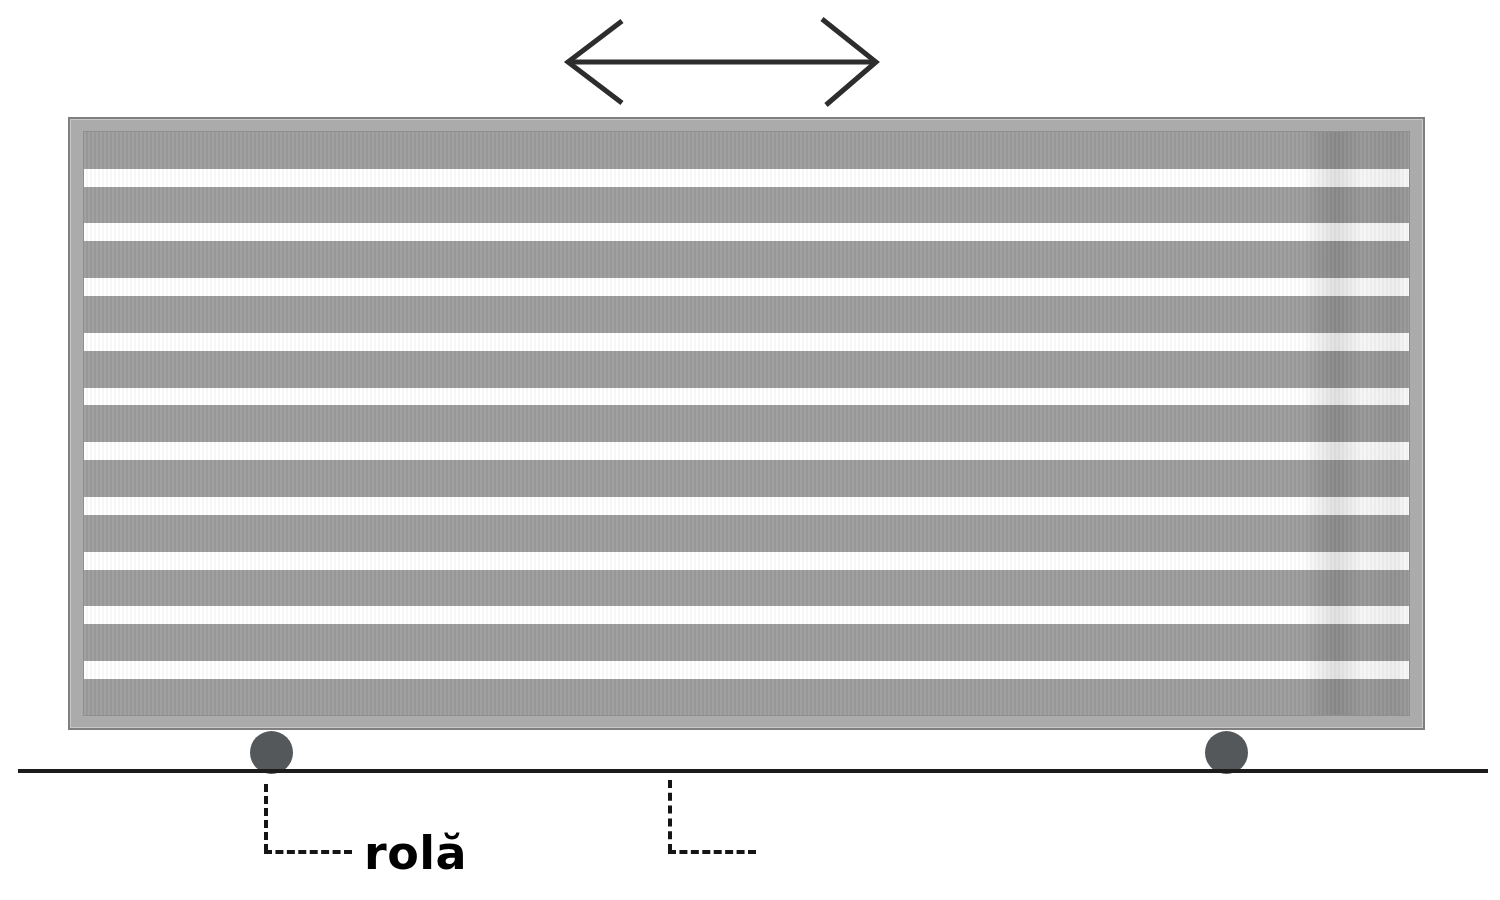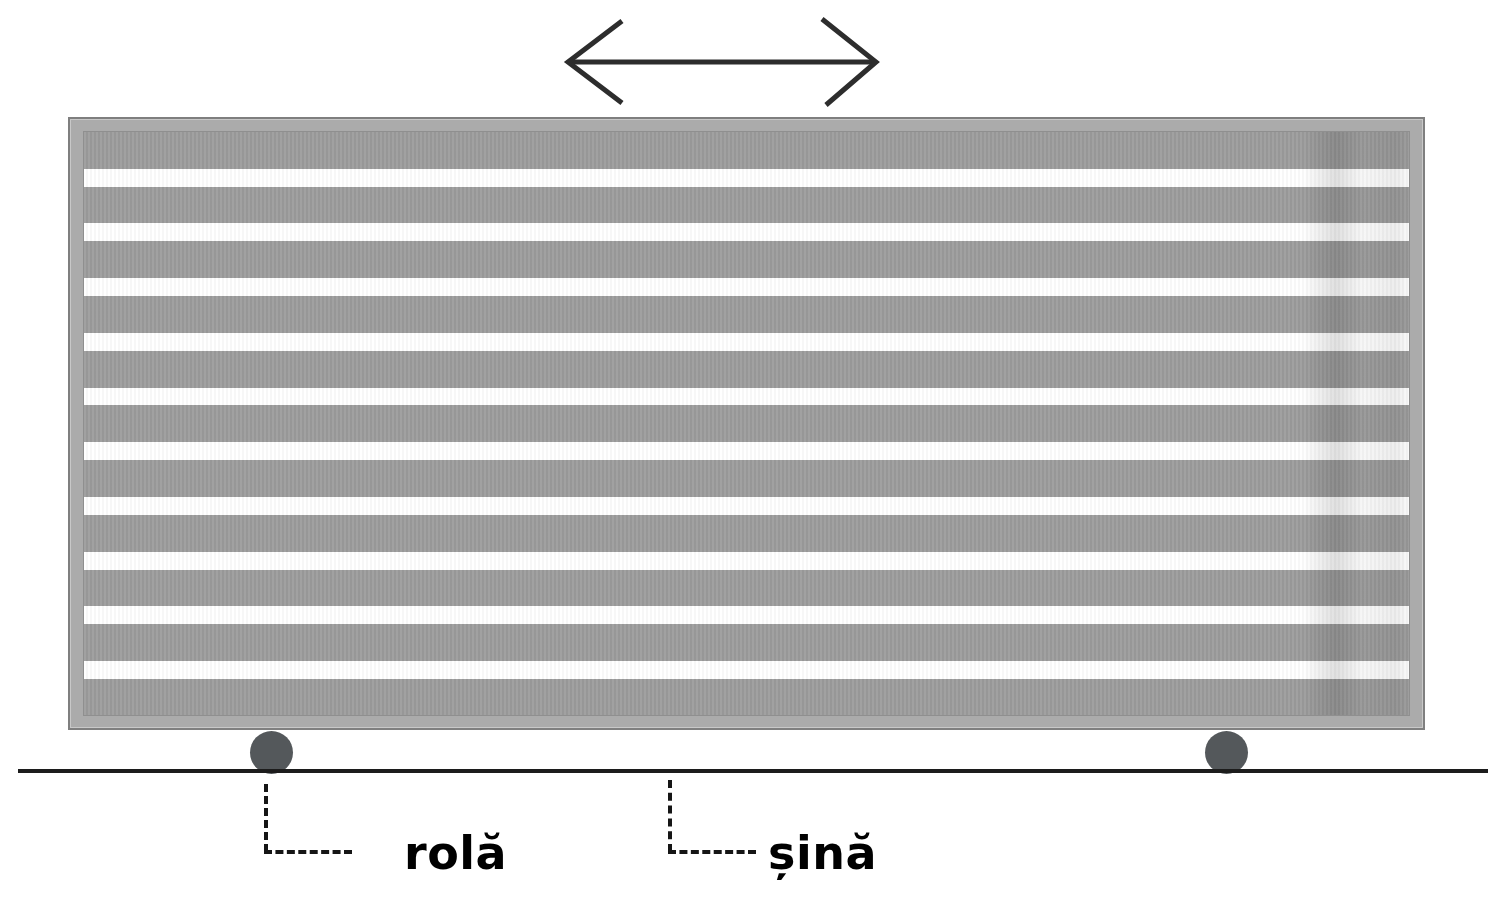"rolă" .diagram-label.rola { margin-left: 40px -> none }
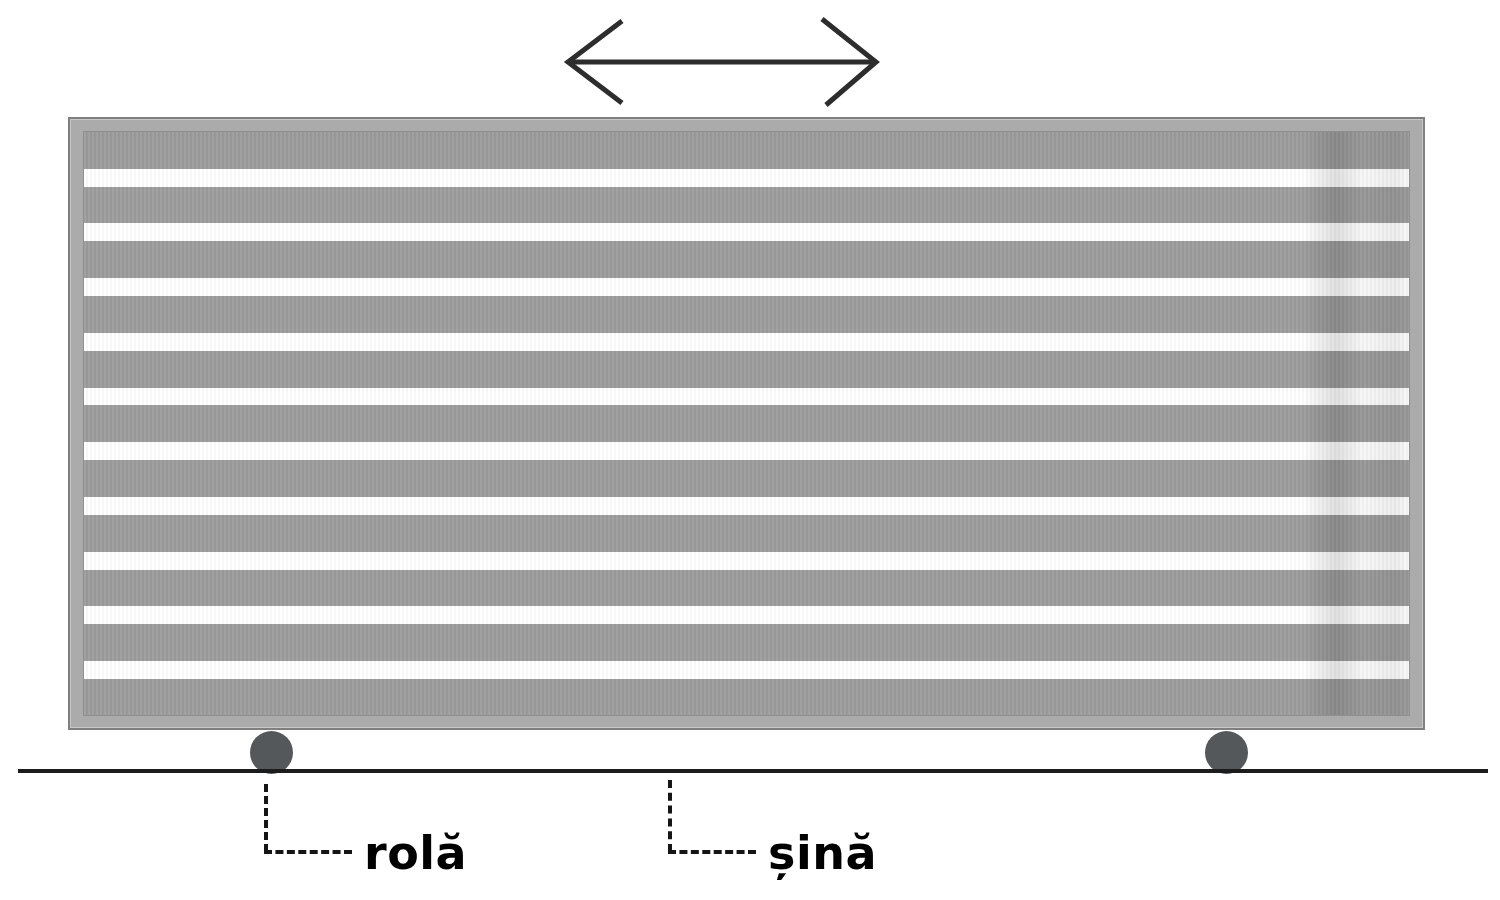"șină" div.diagram-label { html: <div>șină</div> -> none }
